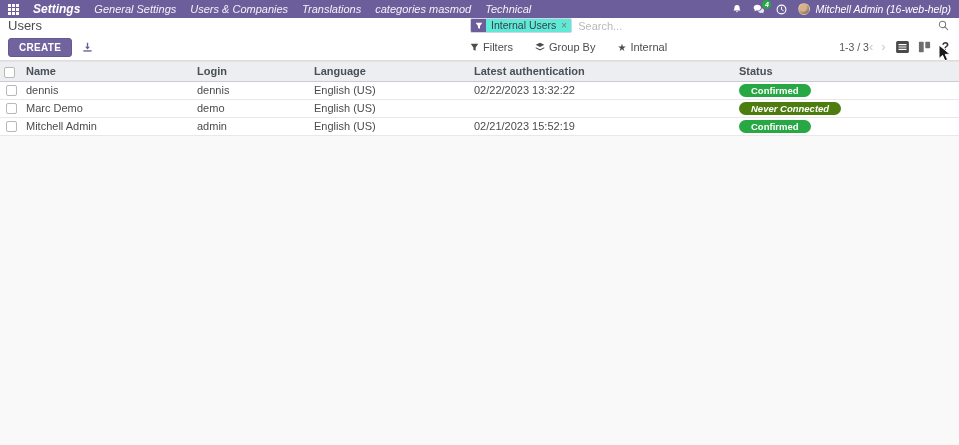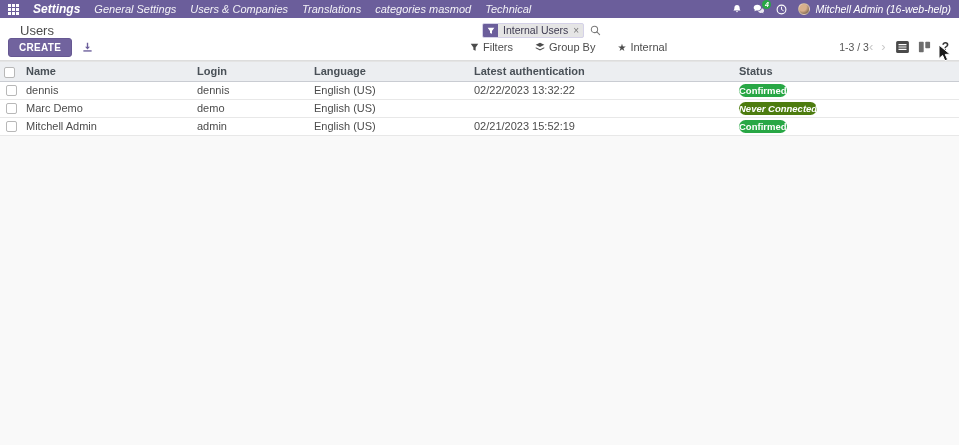"Users" .cp-row1 { align-items: flex-end -> flex-start; padding: 0 20px -> 0 8px }
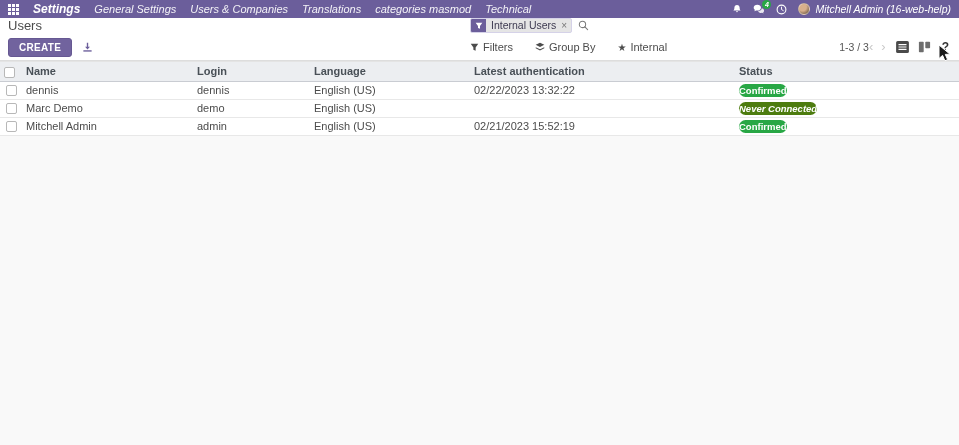"Internal Users" .facet { background: #e5e5e5 -> #5eead4 }
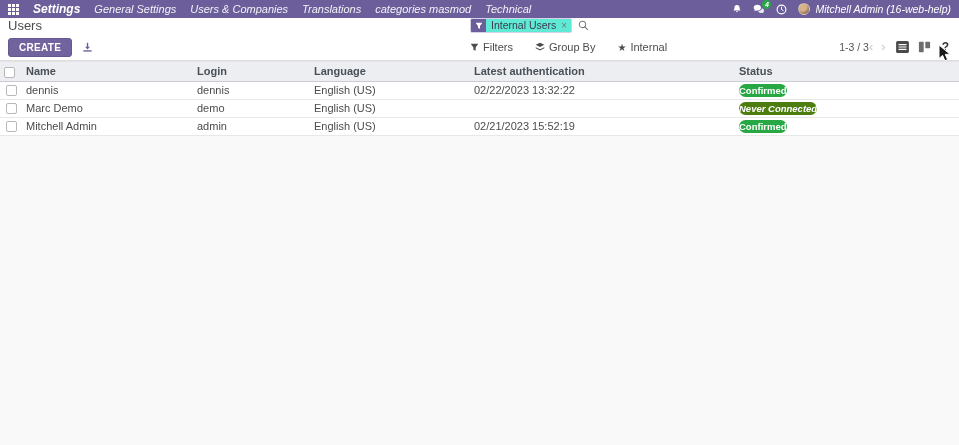"Search..." input.search-input { html: none -> <input> }
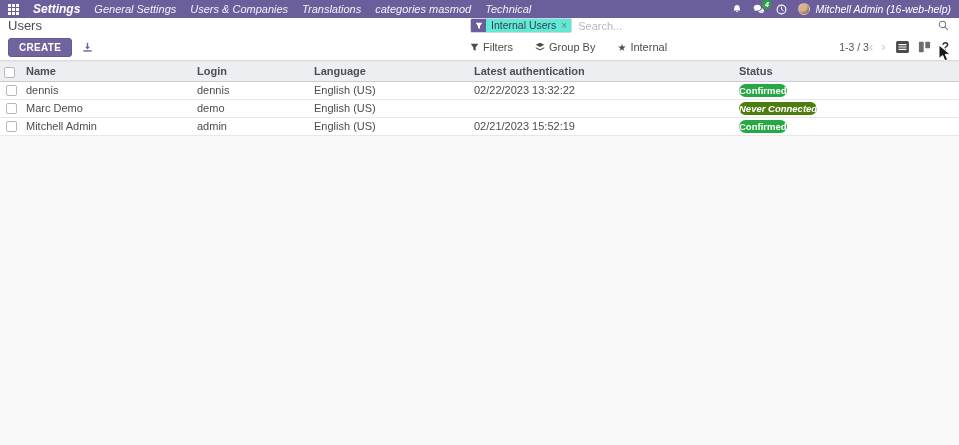"Confirmed" .badge { padding: 1px 0 -> 1px 12px }
